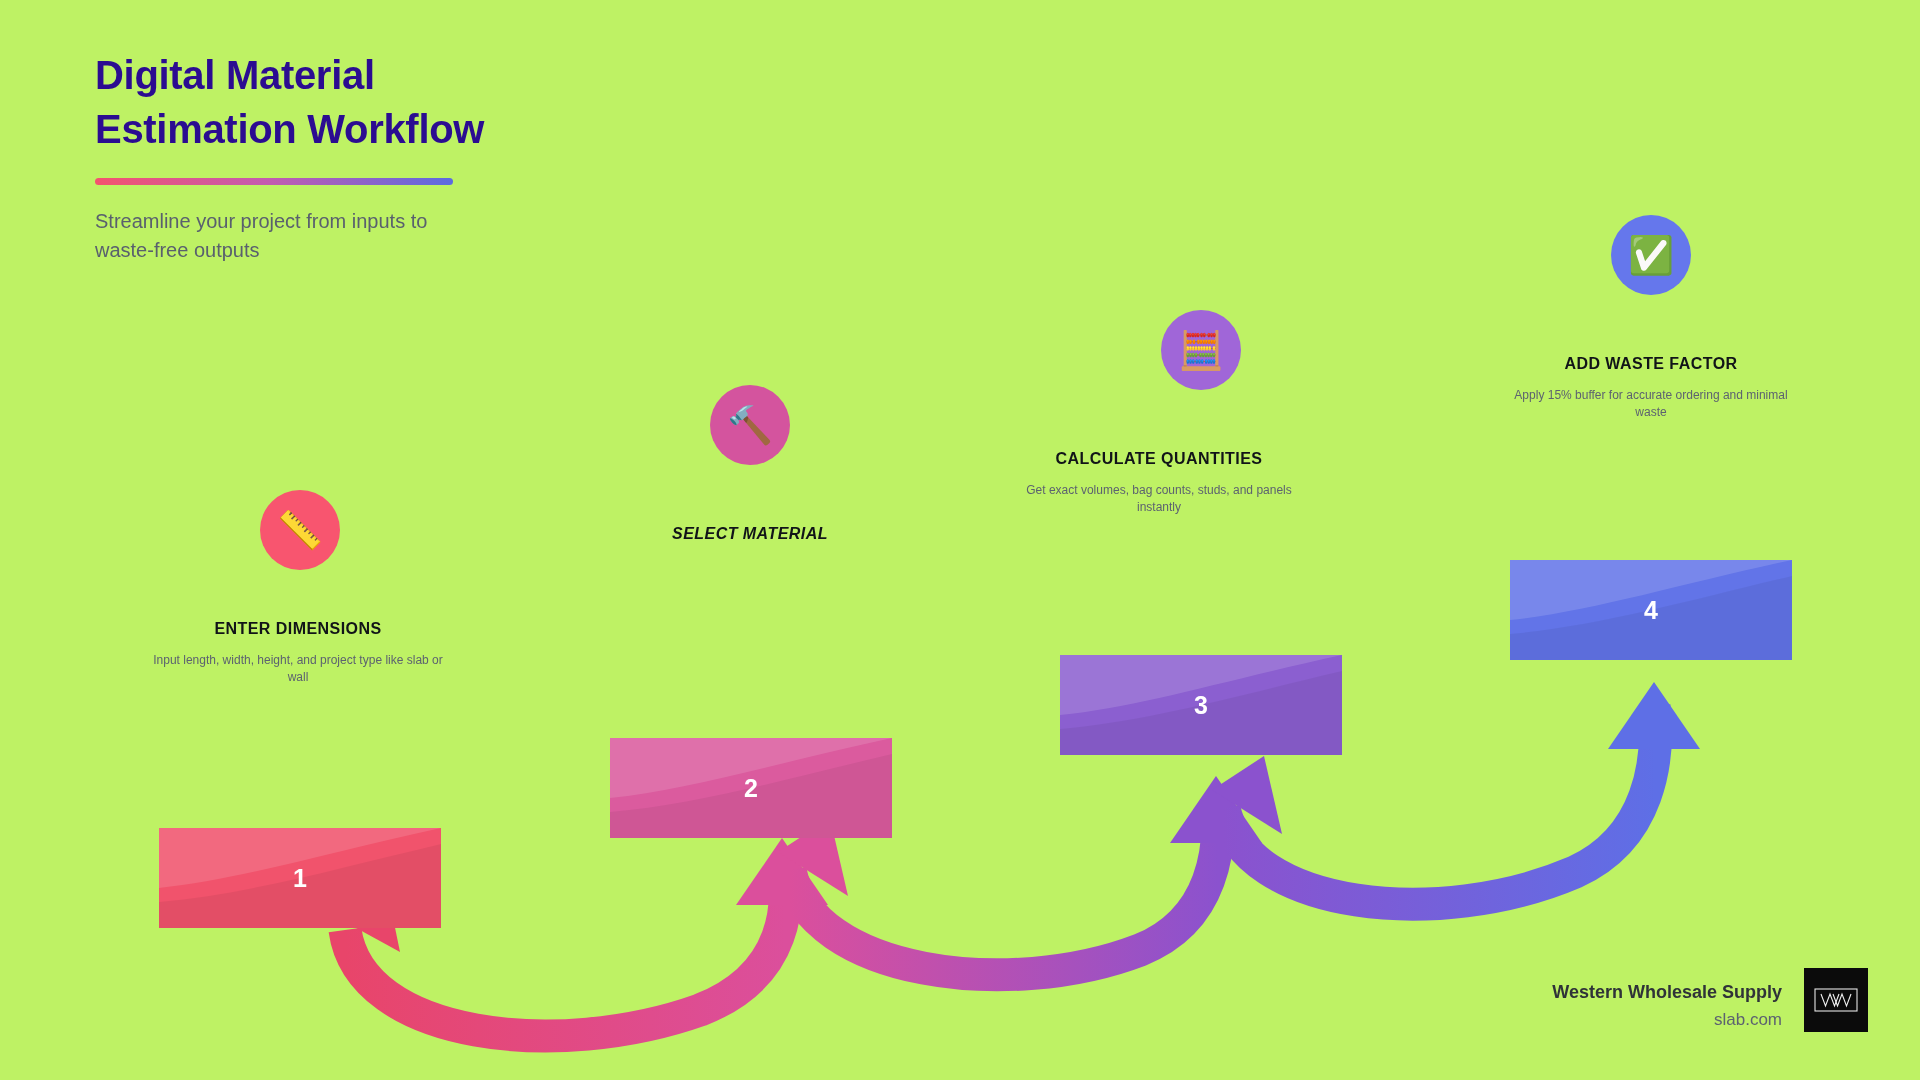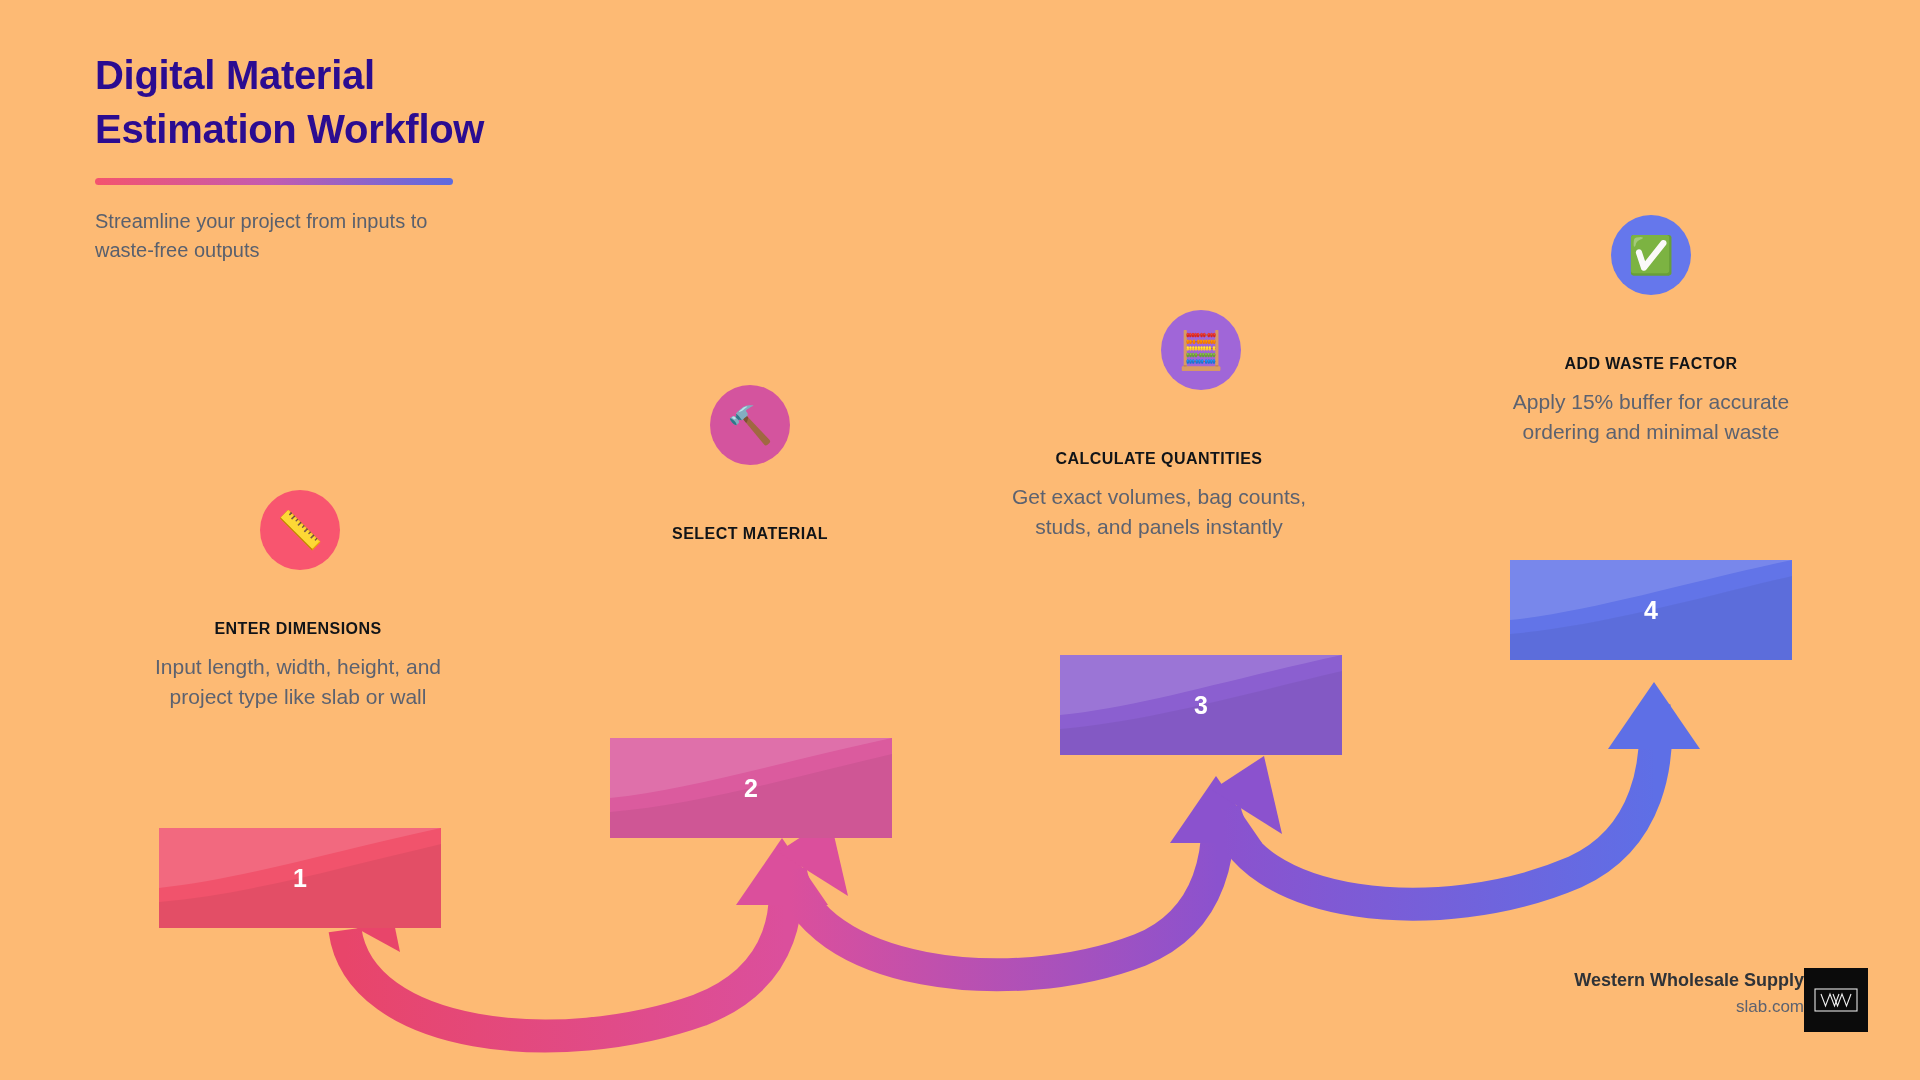"Digital Material" #stage { background: #fdba74 -> #bef264 }
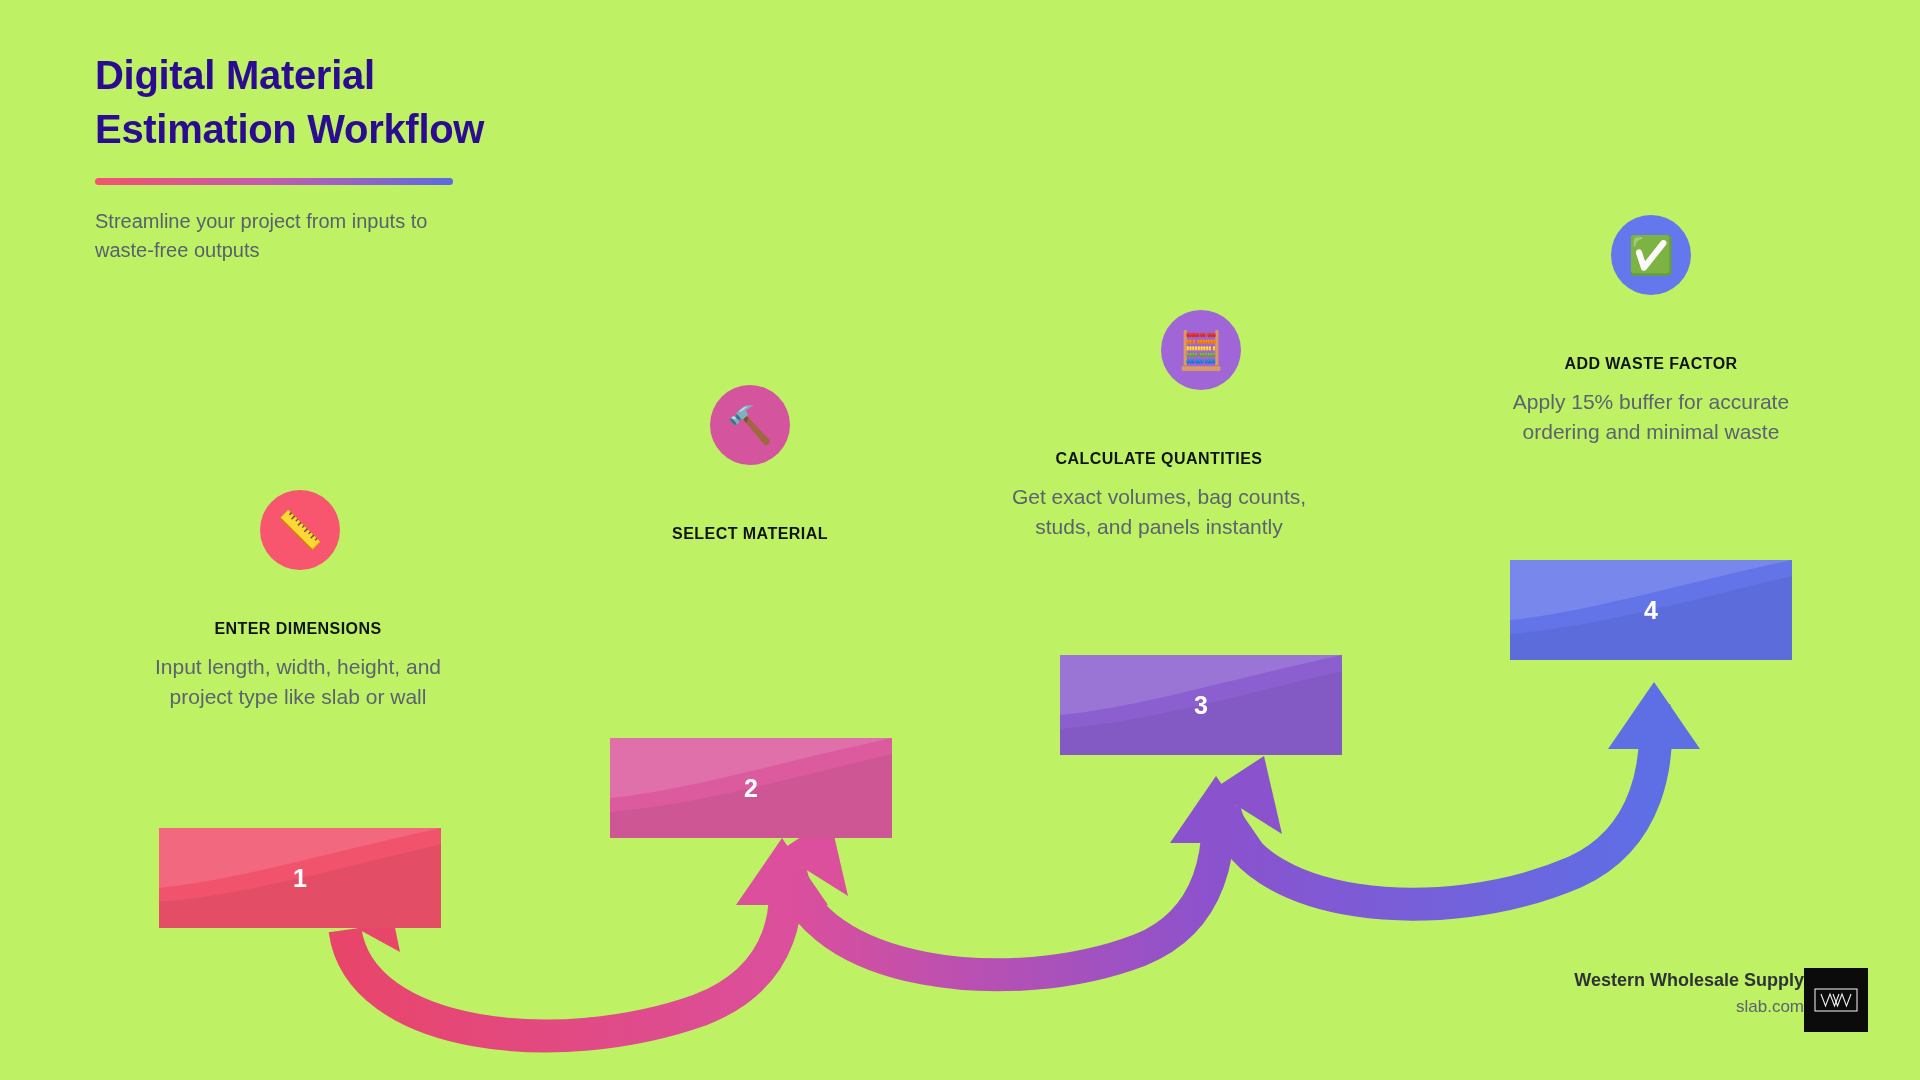"Apply 15% buffer for accurate" .step-desc { font-size: 21px -> 12px }
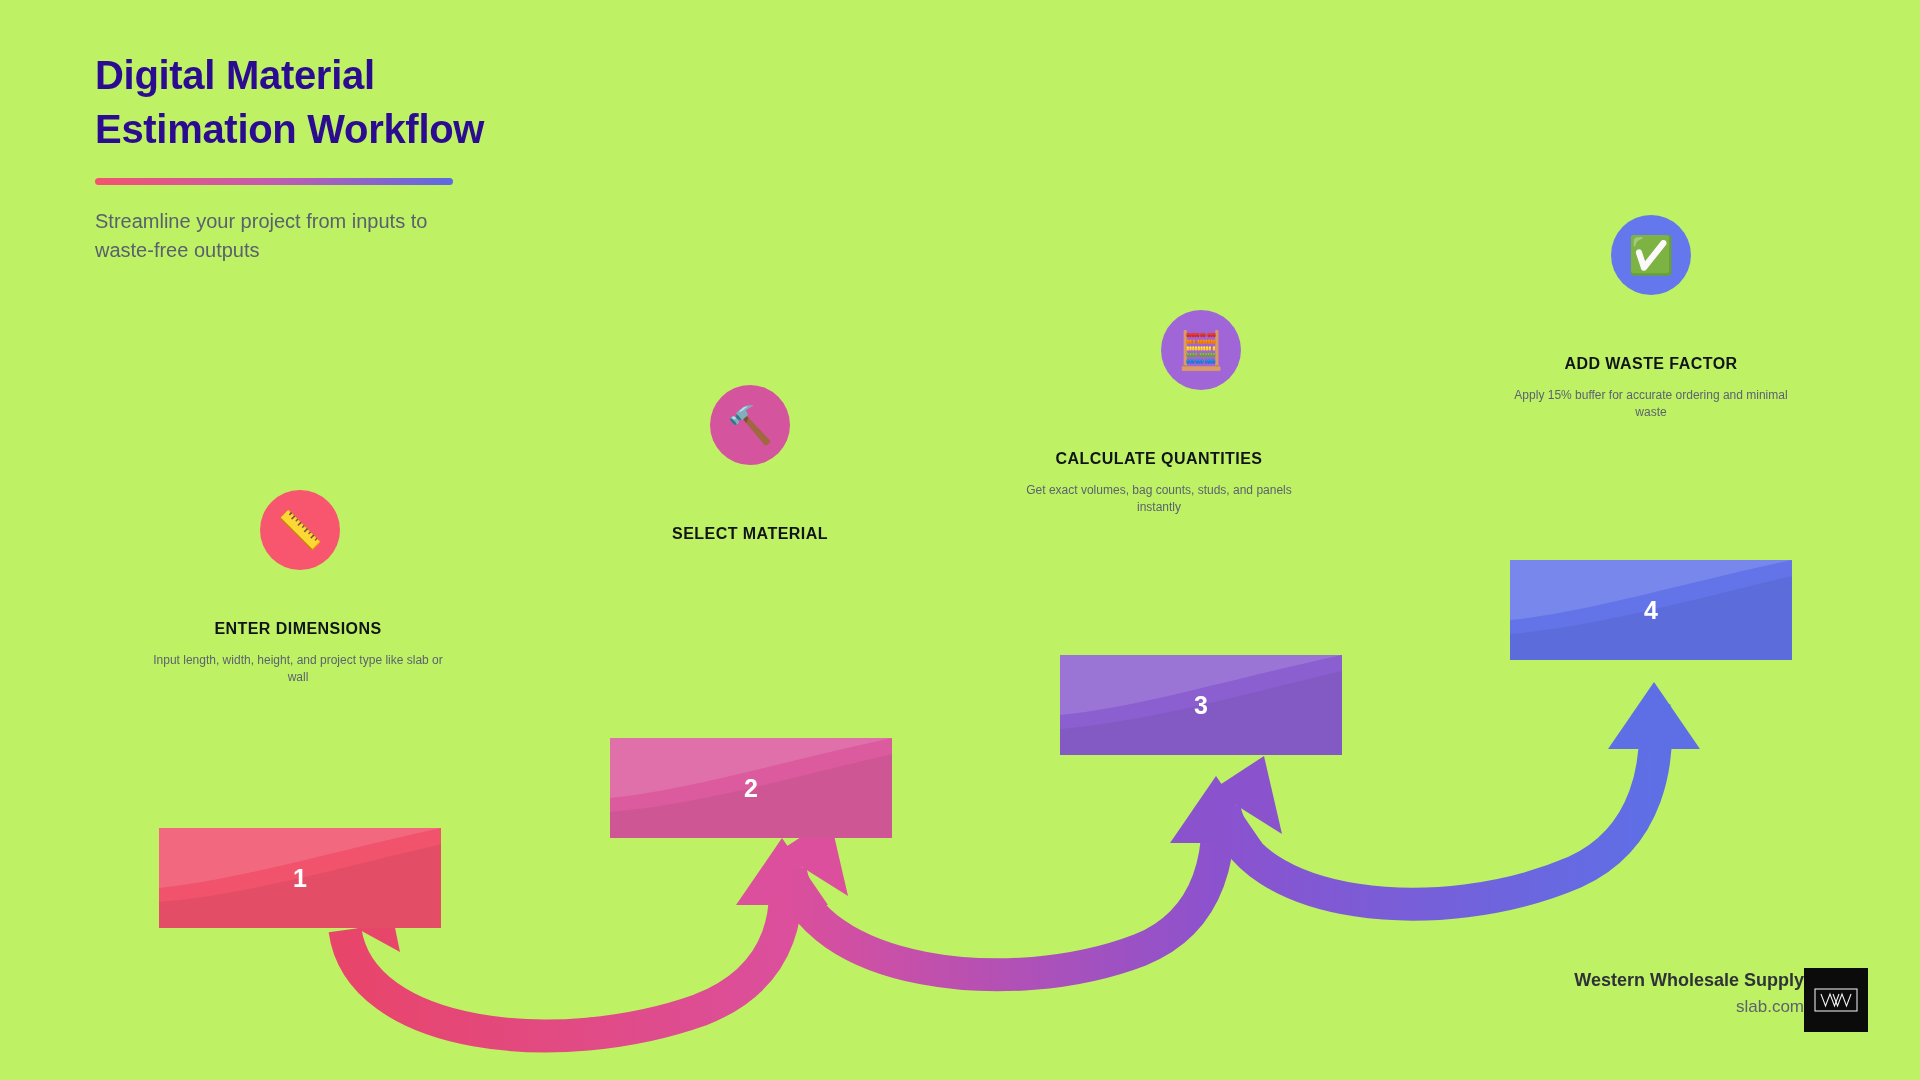"SELECT MATERIAL" div.step { font-style: none -> italic }
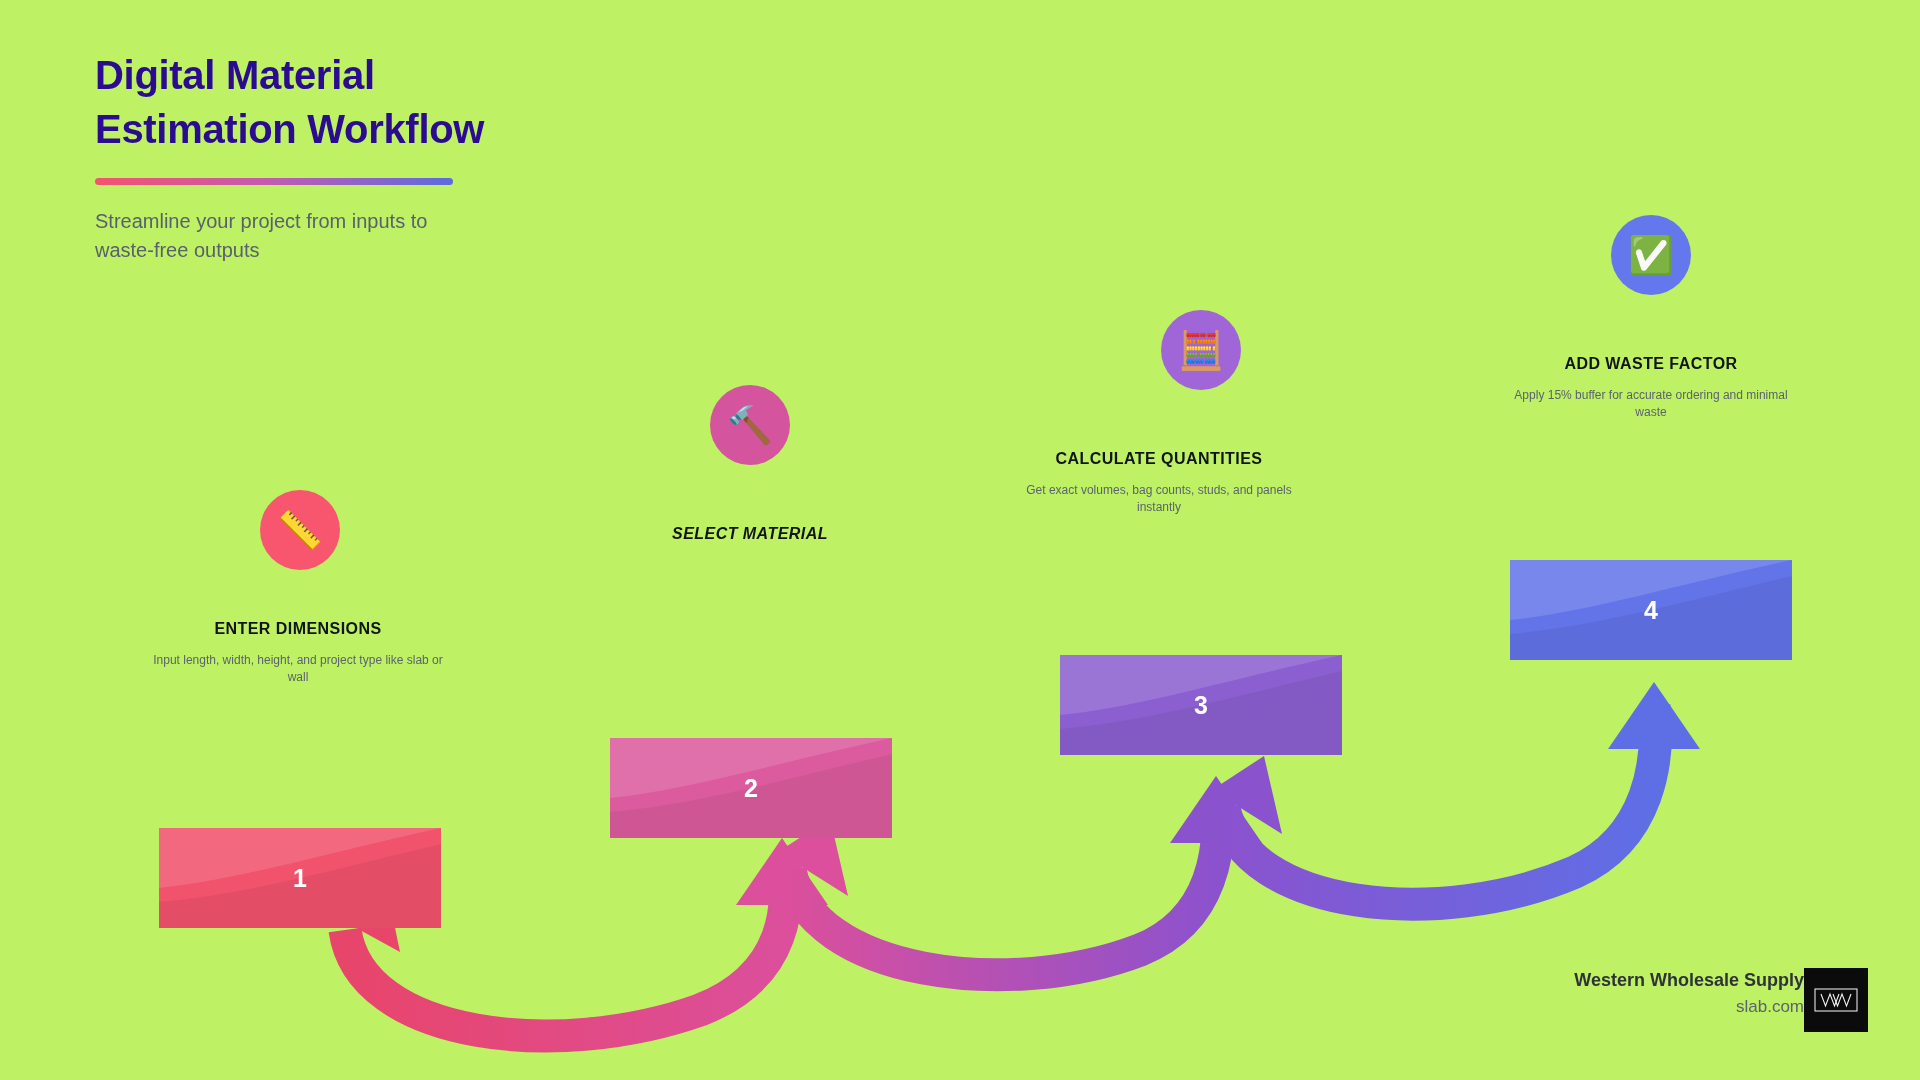"Western Wholesale Supply" #footer { align-items: flex-start -> flex-end; gap: none -> 22px }
